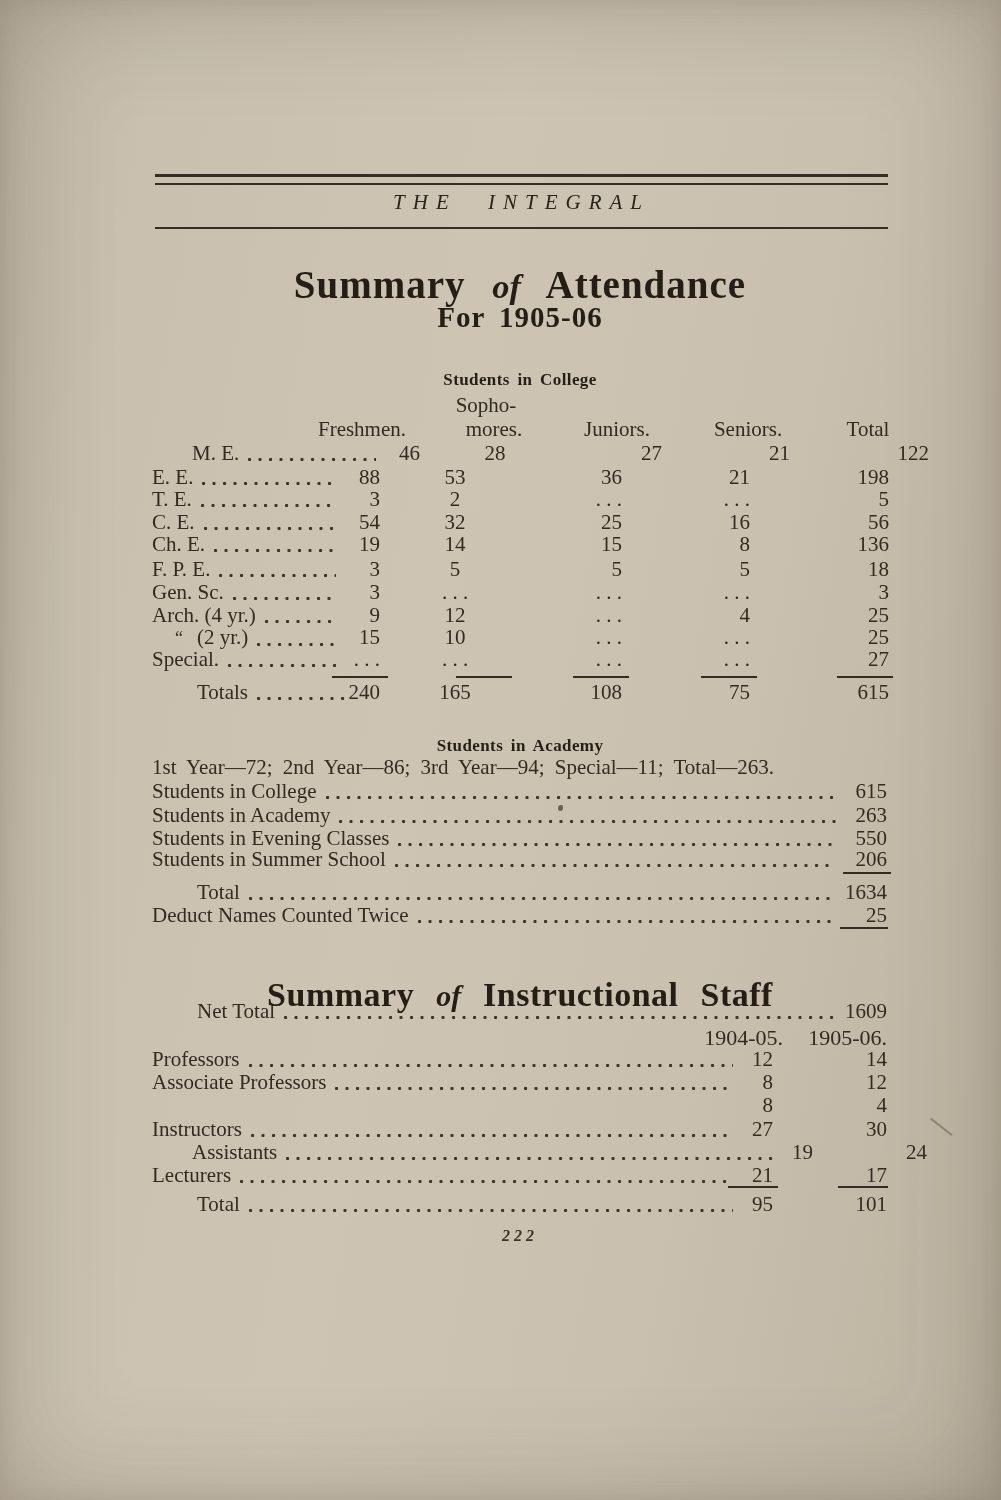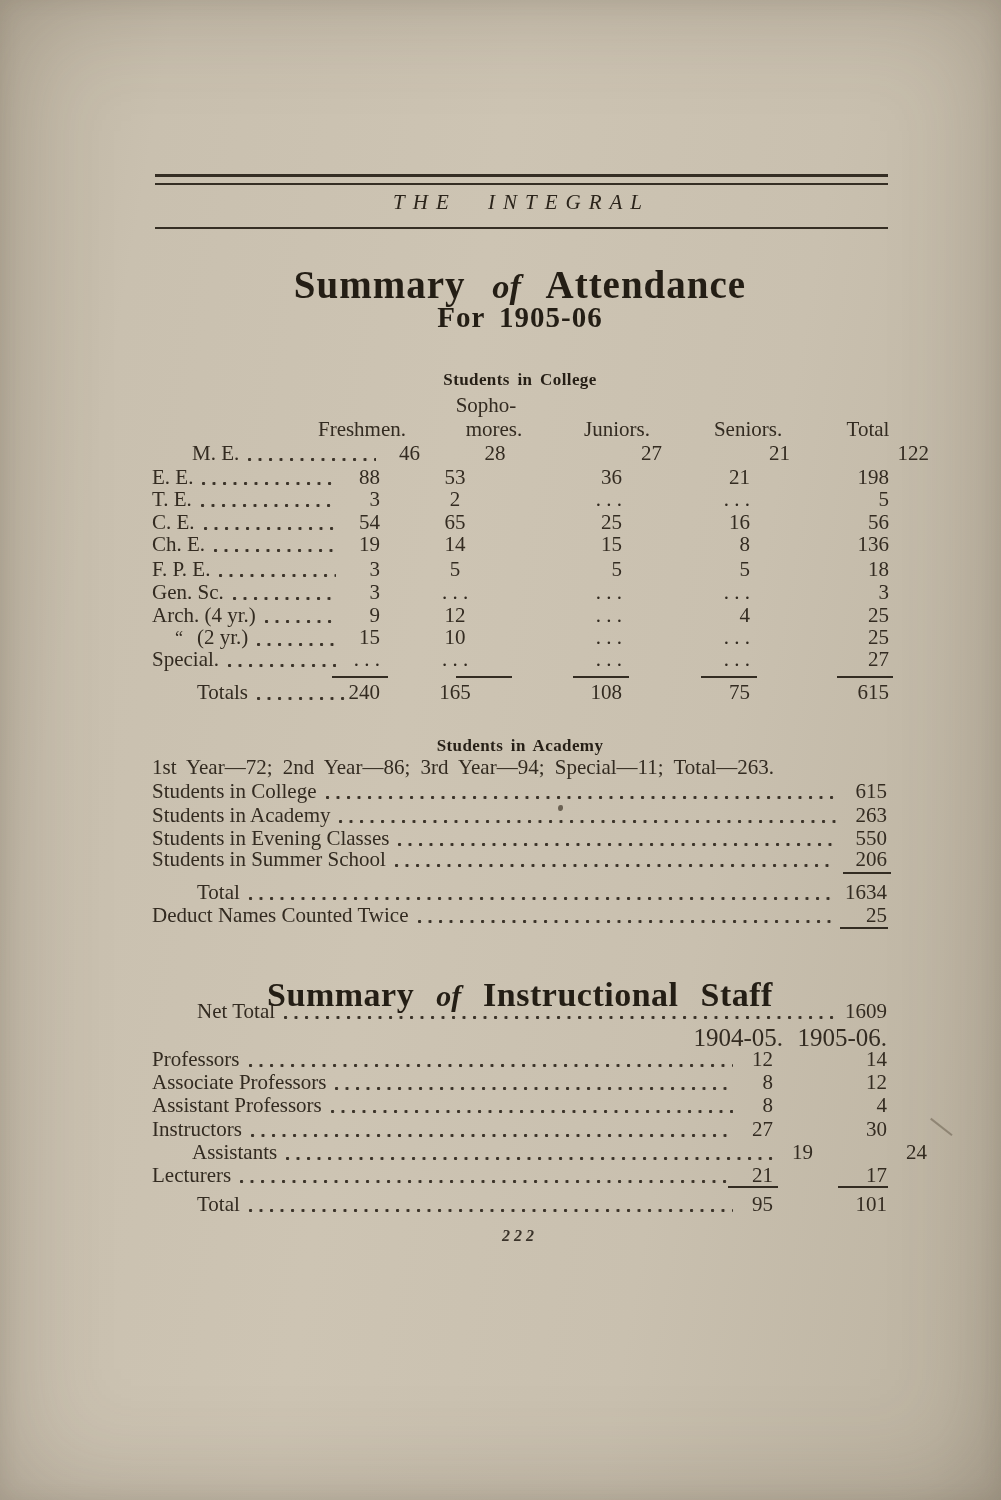"65" span.num { text: 65 -> 32 }
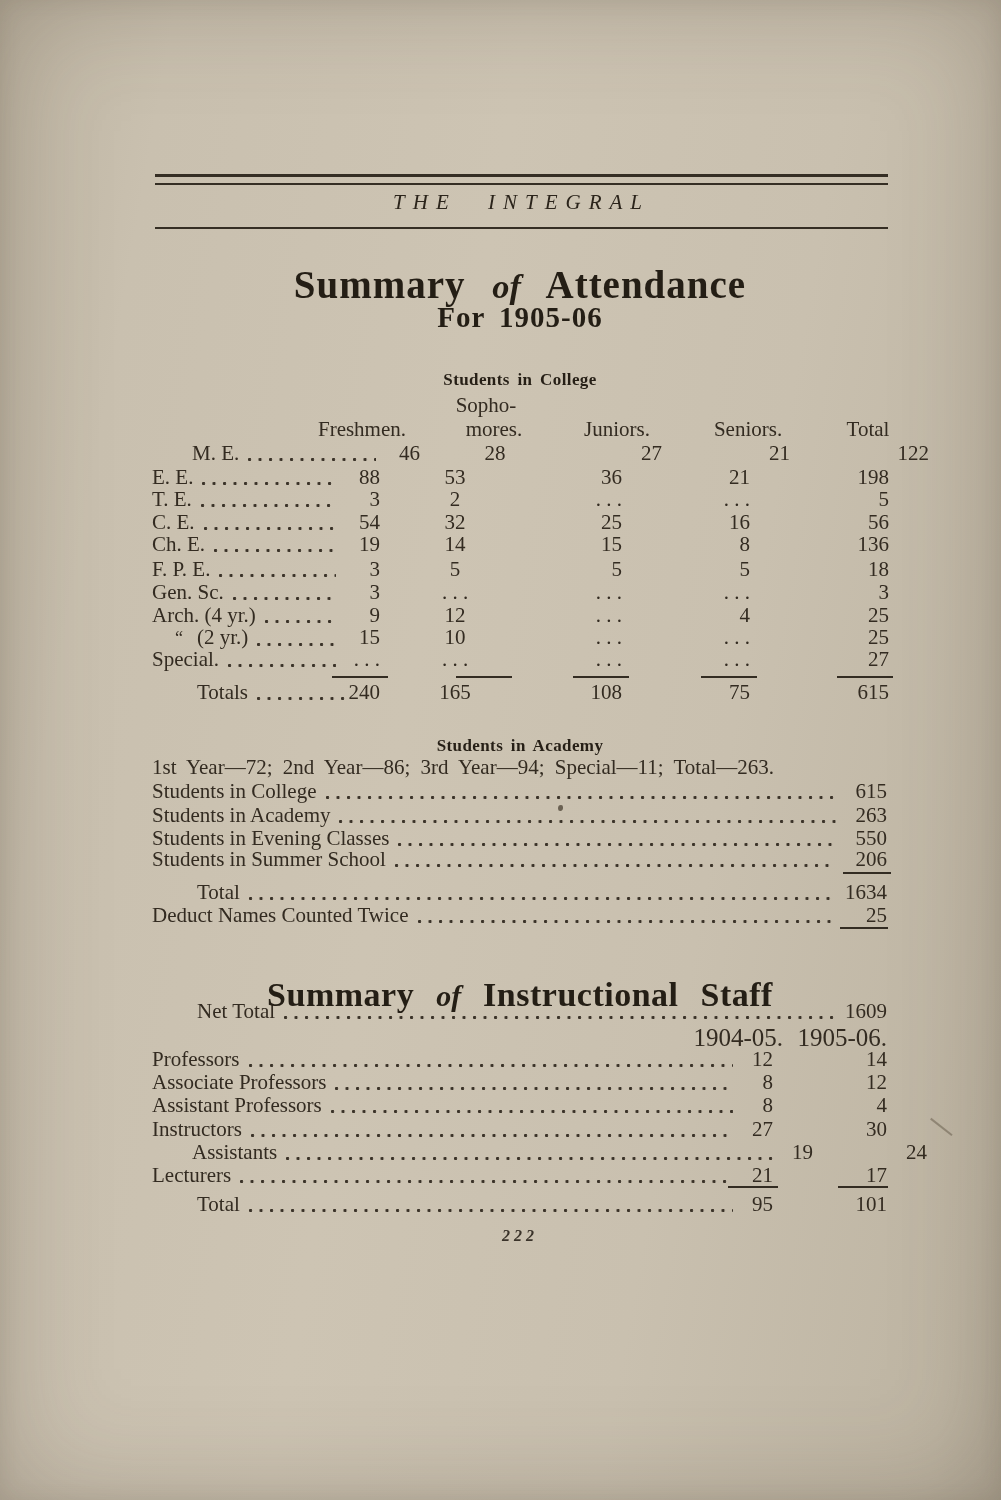"1904-05." .yr { font-size: 25px -> 22px }
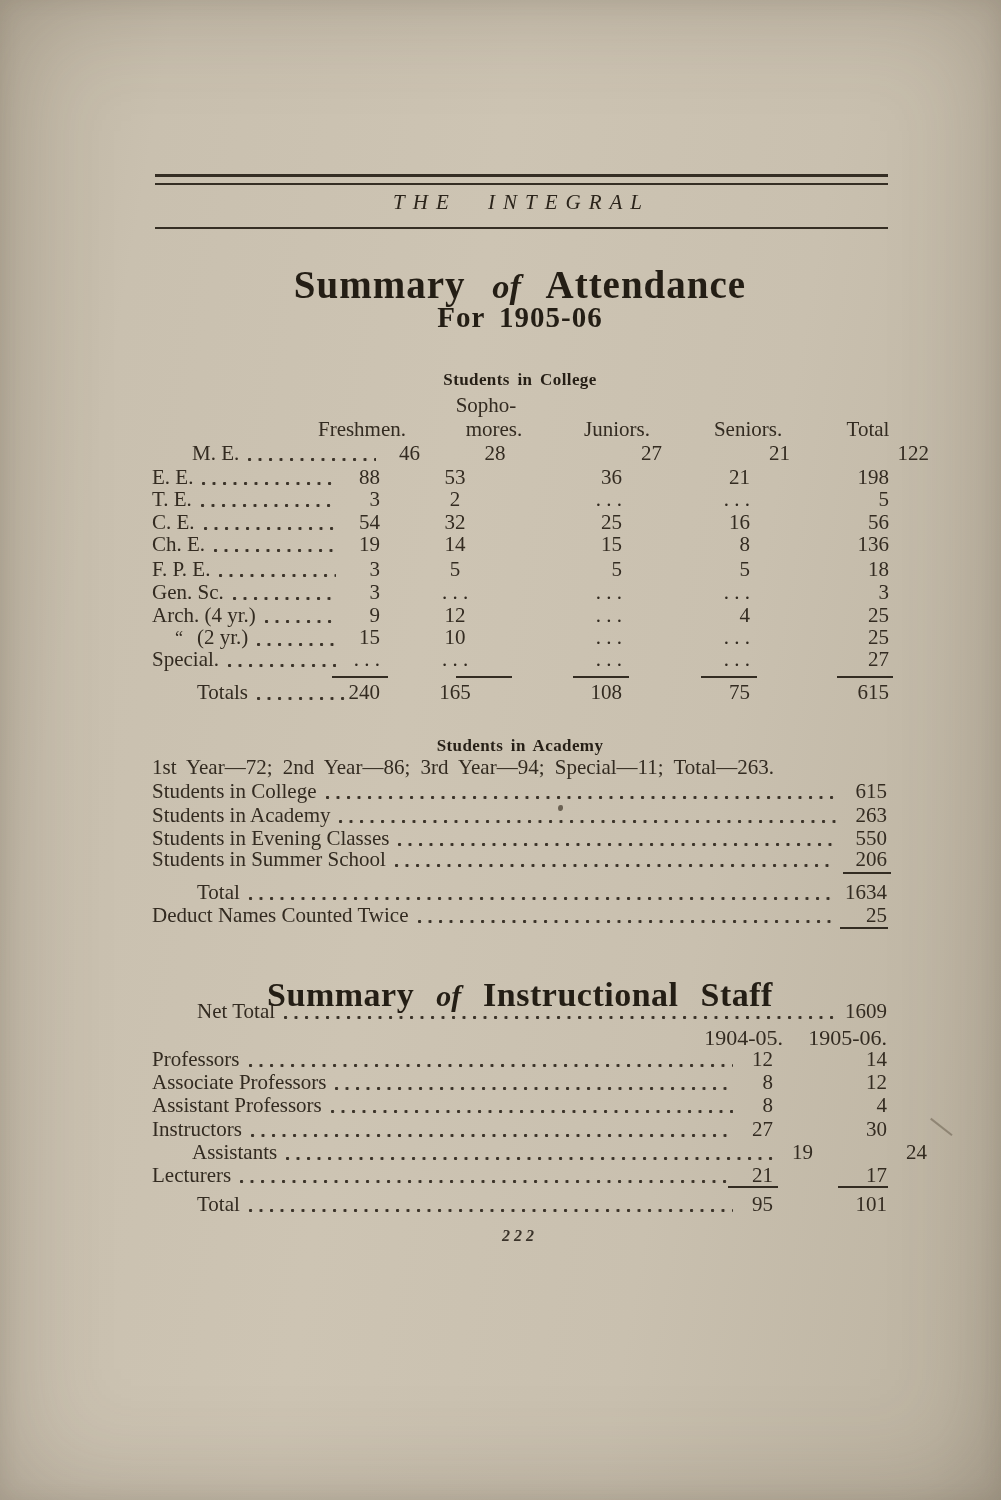"Assistant Professors" div.lead { html: <div> <span>Assistant Professors</span> <span></span> </div> -> none }
